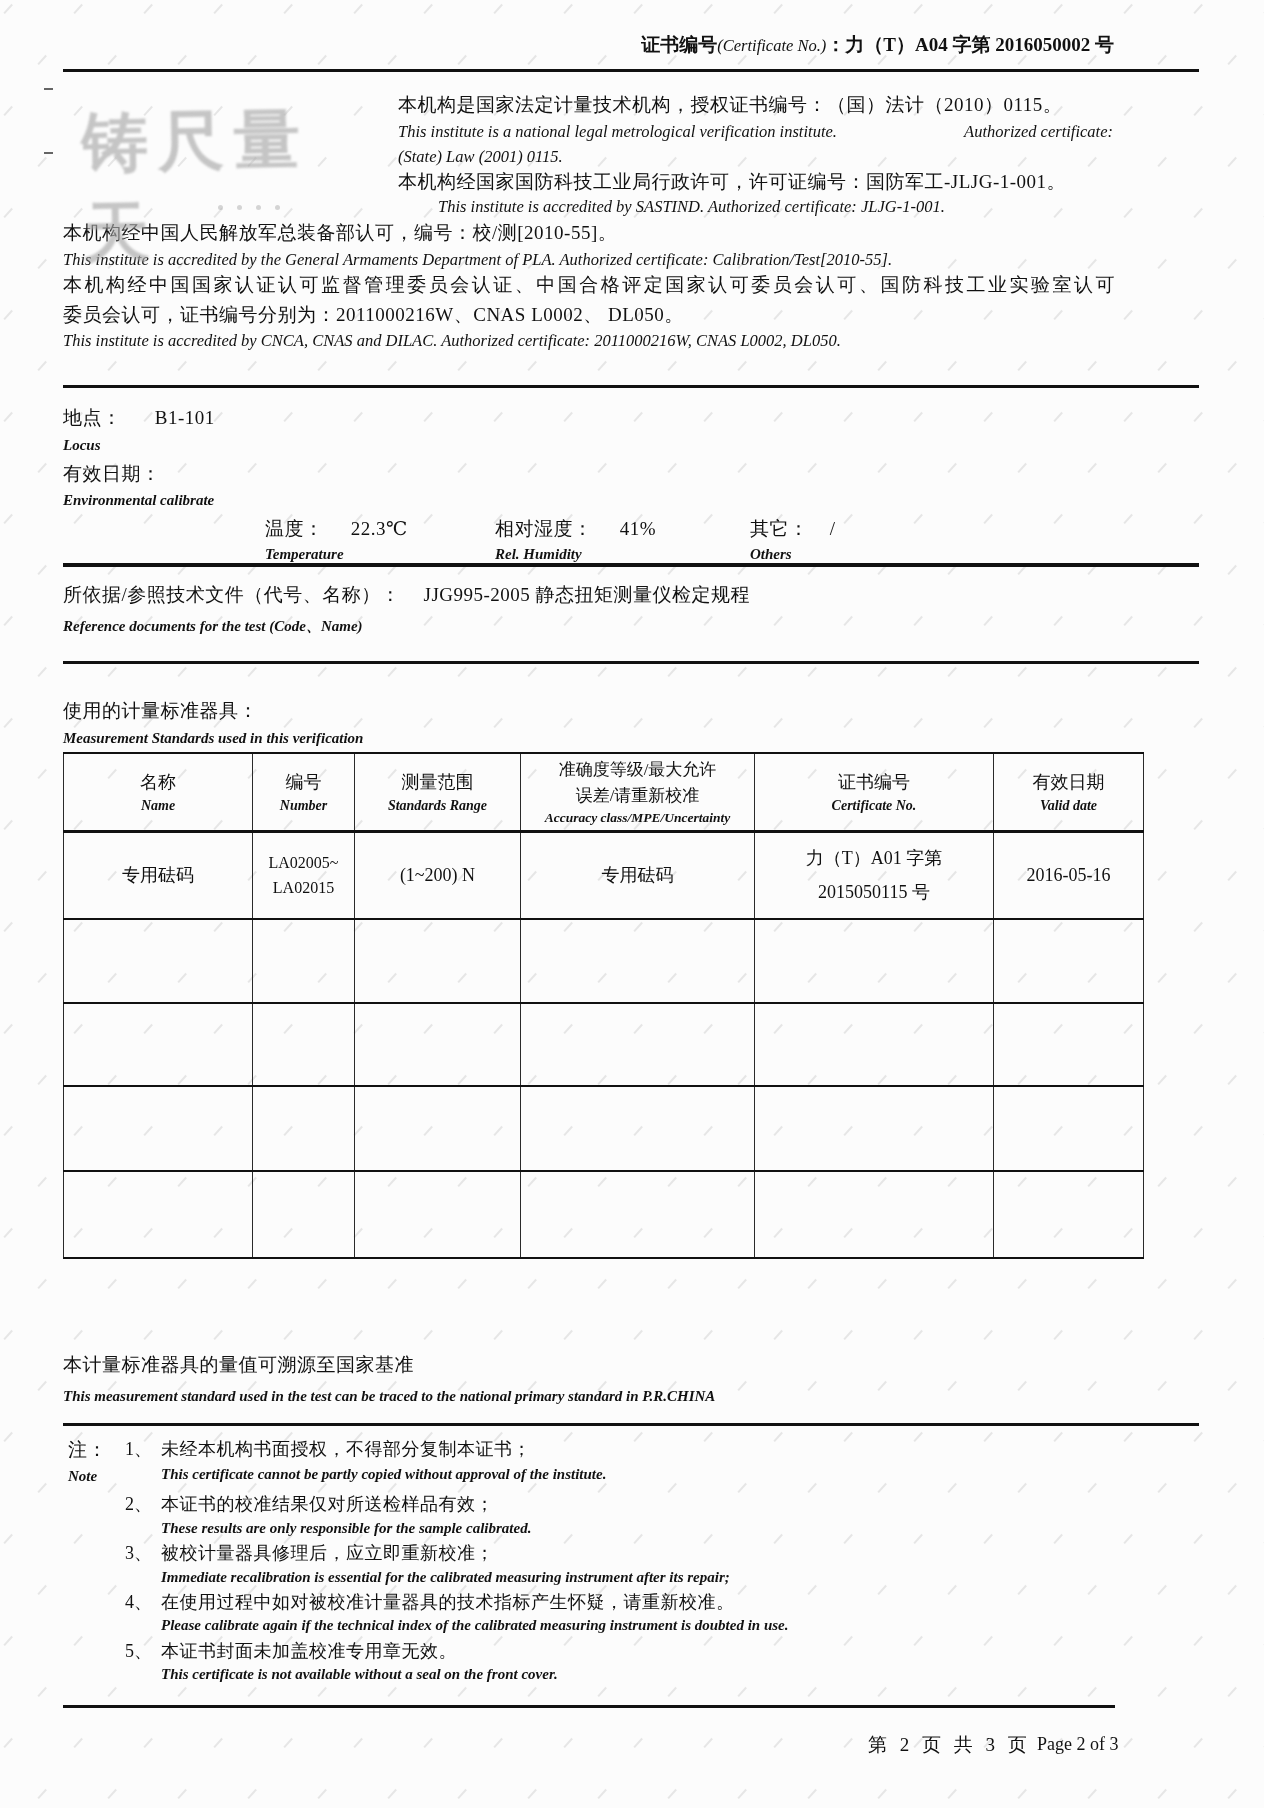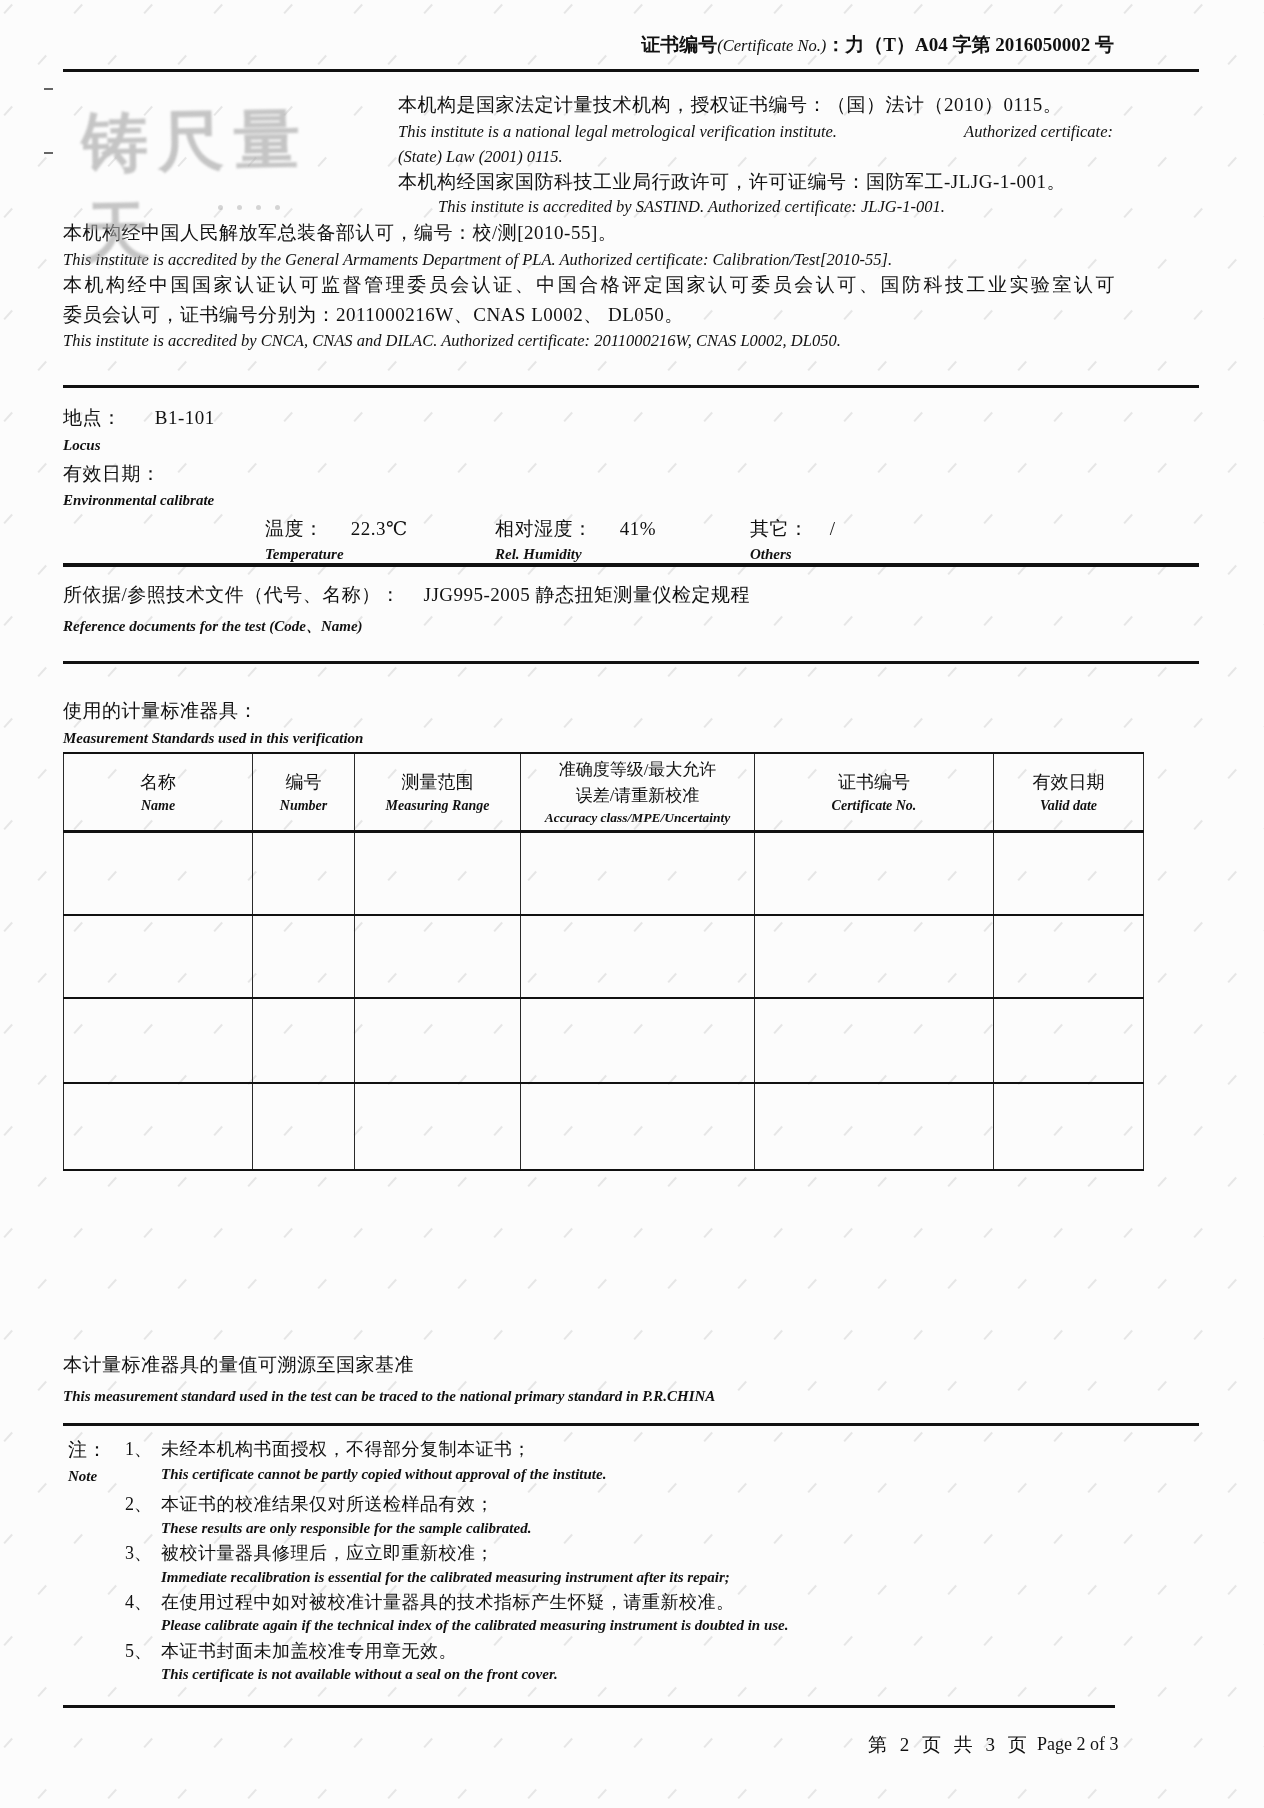"Measuring Range" div.th-en { text: Measuring -> Standards }
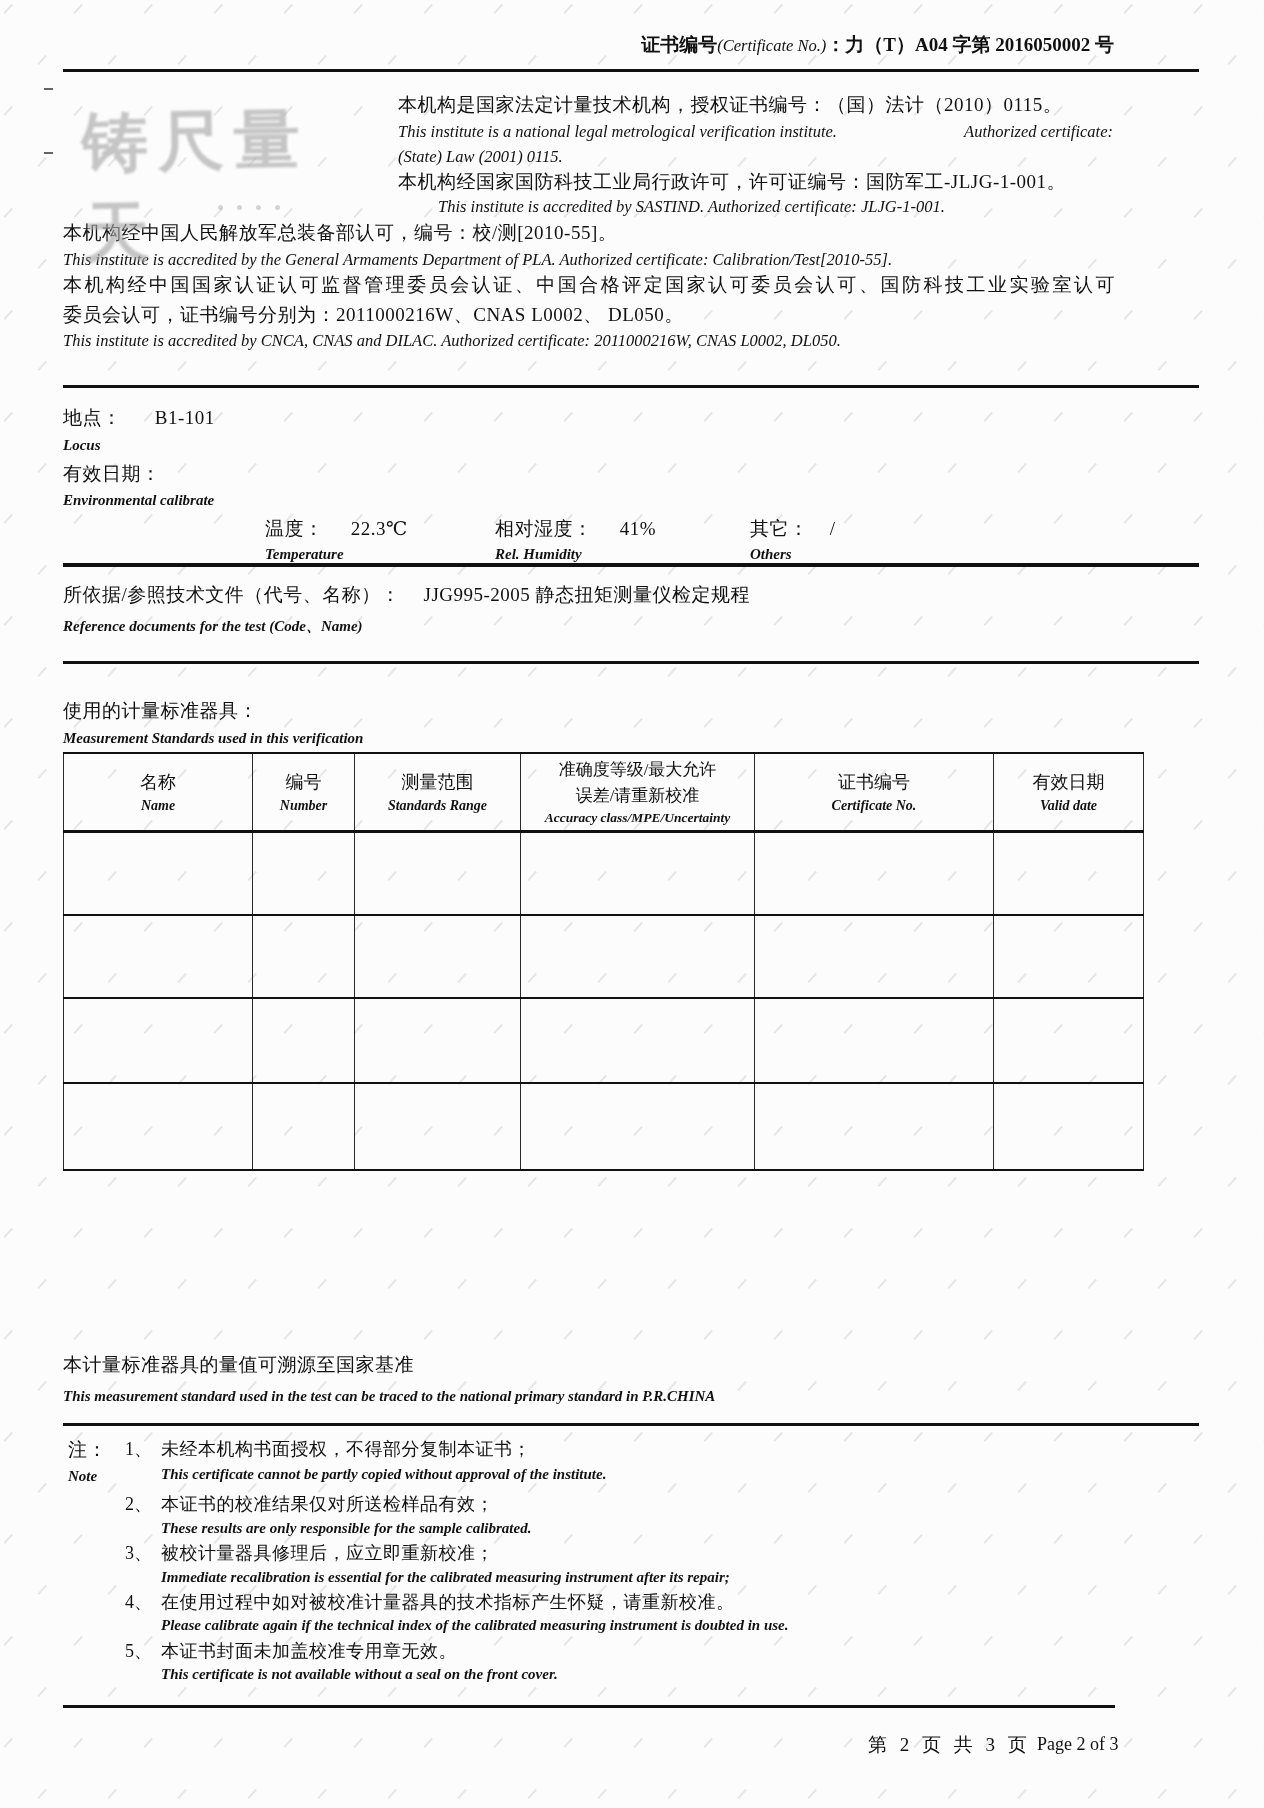"专用砝码" tr { html: none -> <tr> <td><span>专用砝码</span></td> <td><span>LA02005~ LA02015</span></td> <td><span>(1~200) N</span></td> <td><span>专用砝码</span></td> <td><span>力（T）A01 字第 2015050115 号</span></td> <td><span>2016-05-16</span></td> </tr> }
